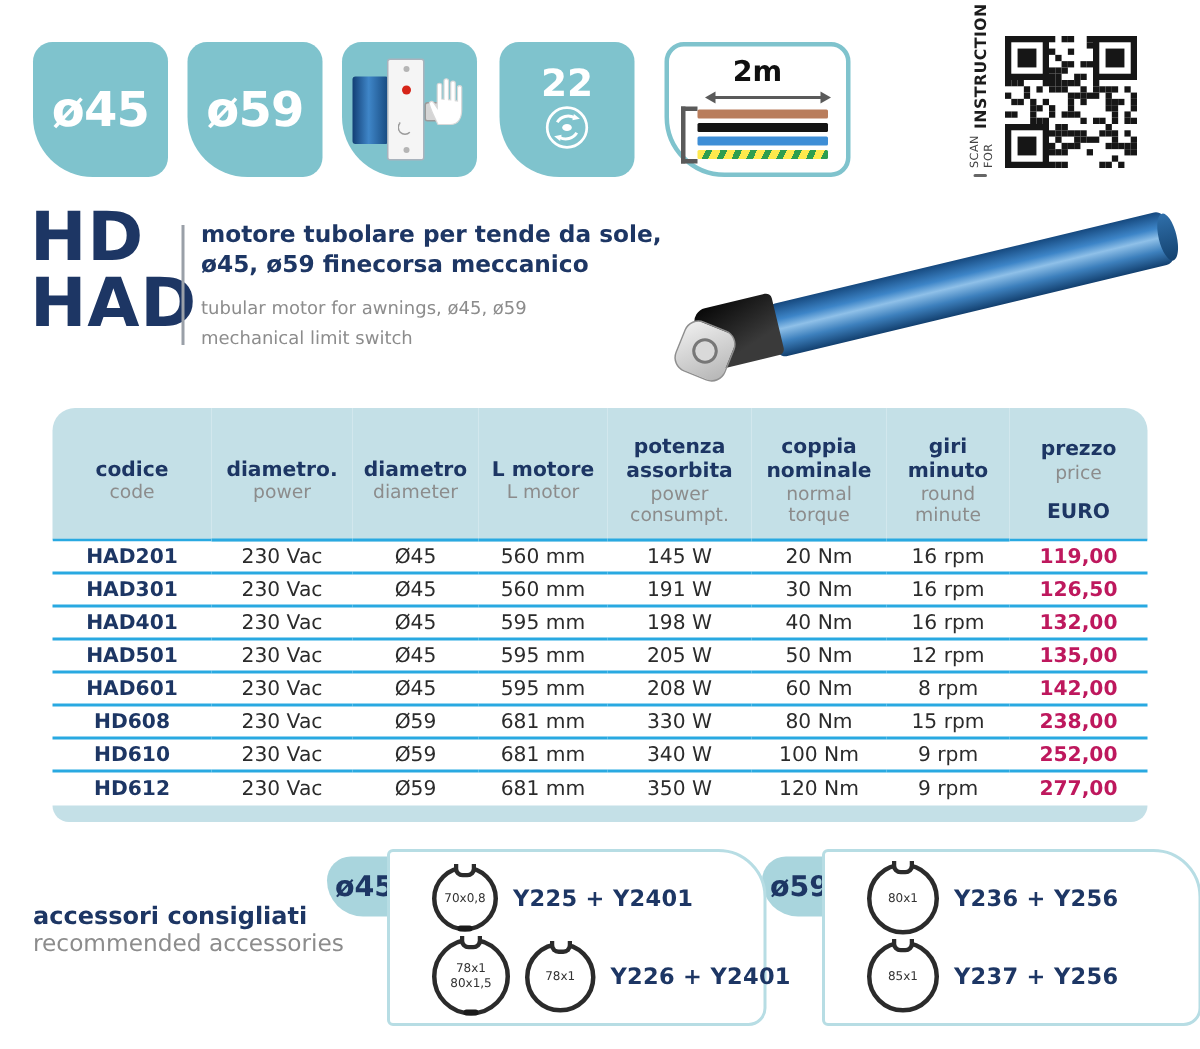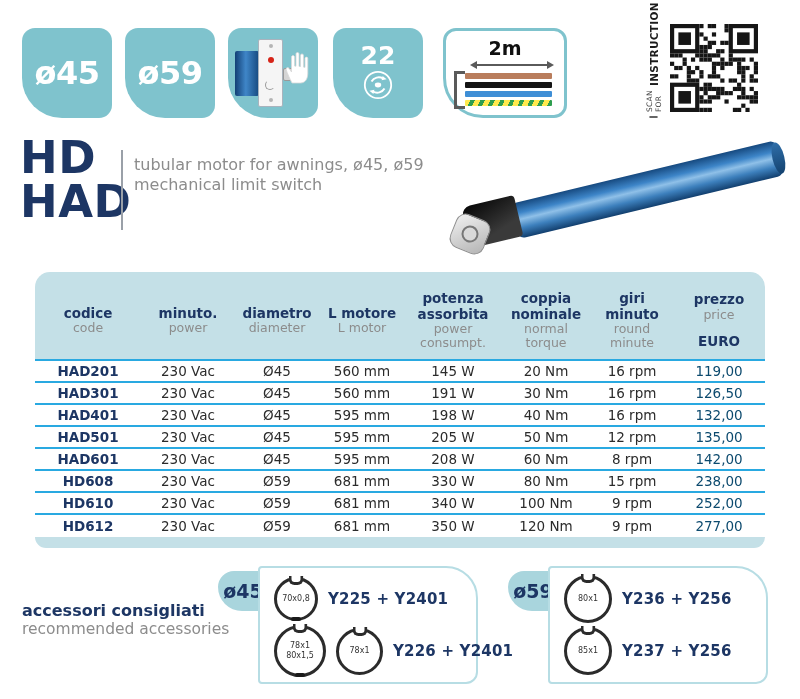"motore tubolare per tende da" div.desc-it { html: none -> <div> <div>motore tubolare per tende da sole,</div> <div>ø45, ø59 finecorsa meccanico</div> </div> }
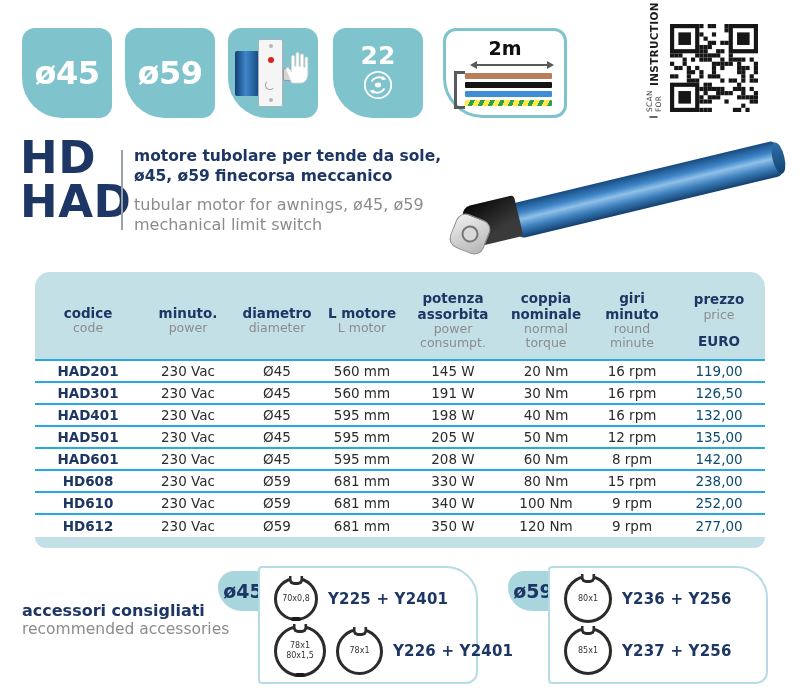"tubular motor for awnings, ø45," .desc-en { font-size: 16px -> 12px }
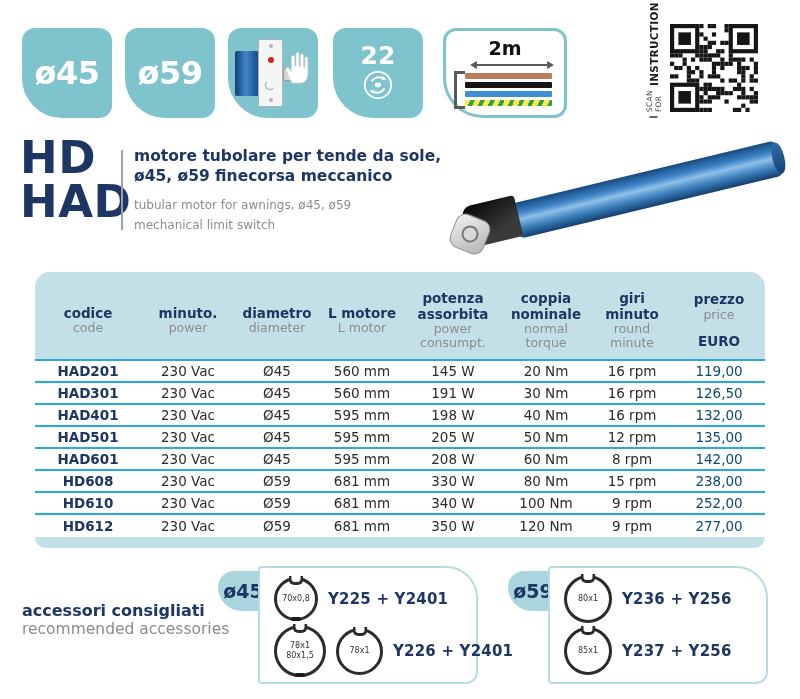"minuto." span.h-main { text: minuto -> diametro }
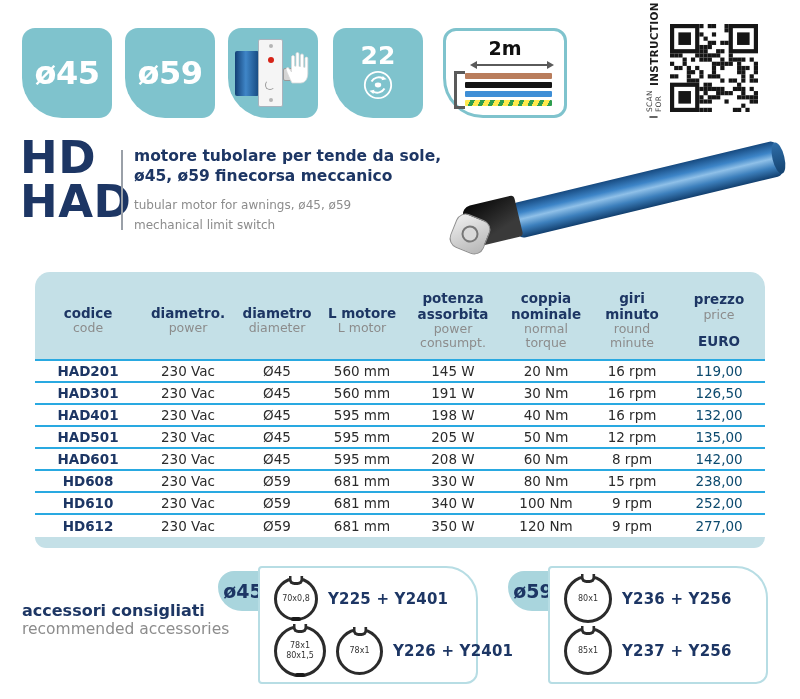"119,00" td.c-price { color: #0c4a6e -> #be185d; font-weight: normal -> bold }
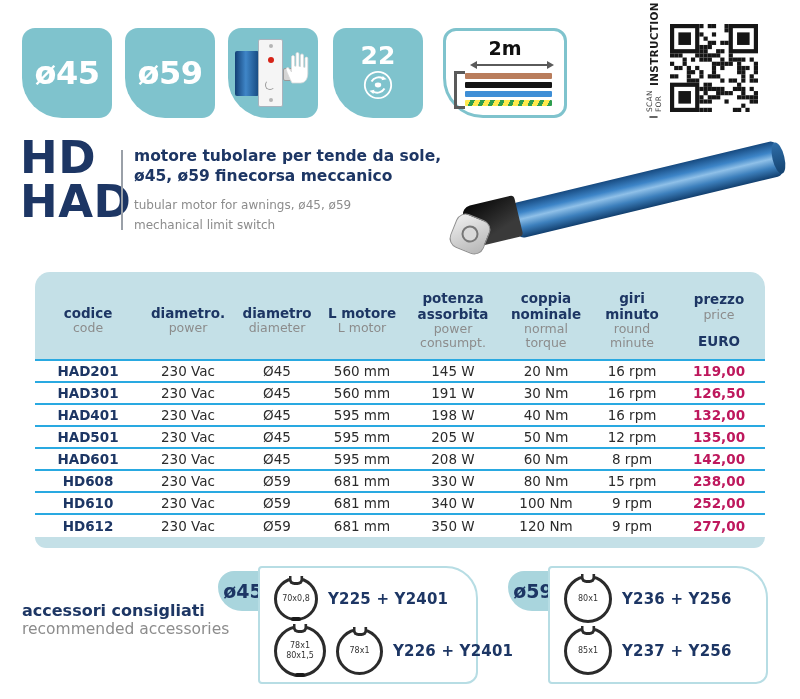"70x0,8" .acc-box { padding: 5px 8px 5px 14px -> 5px 8px 5px 28px; width: 220px -> 253px }
